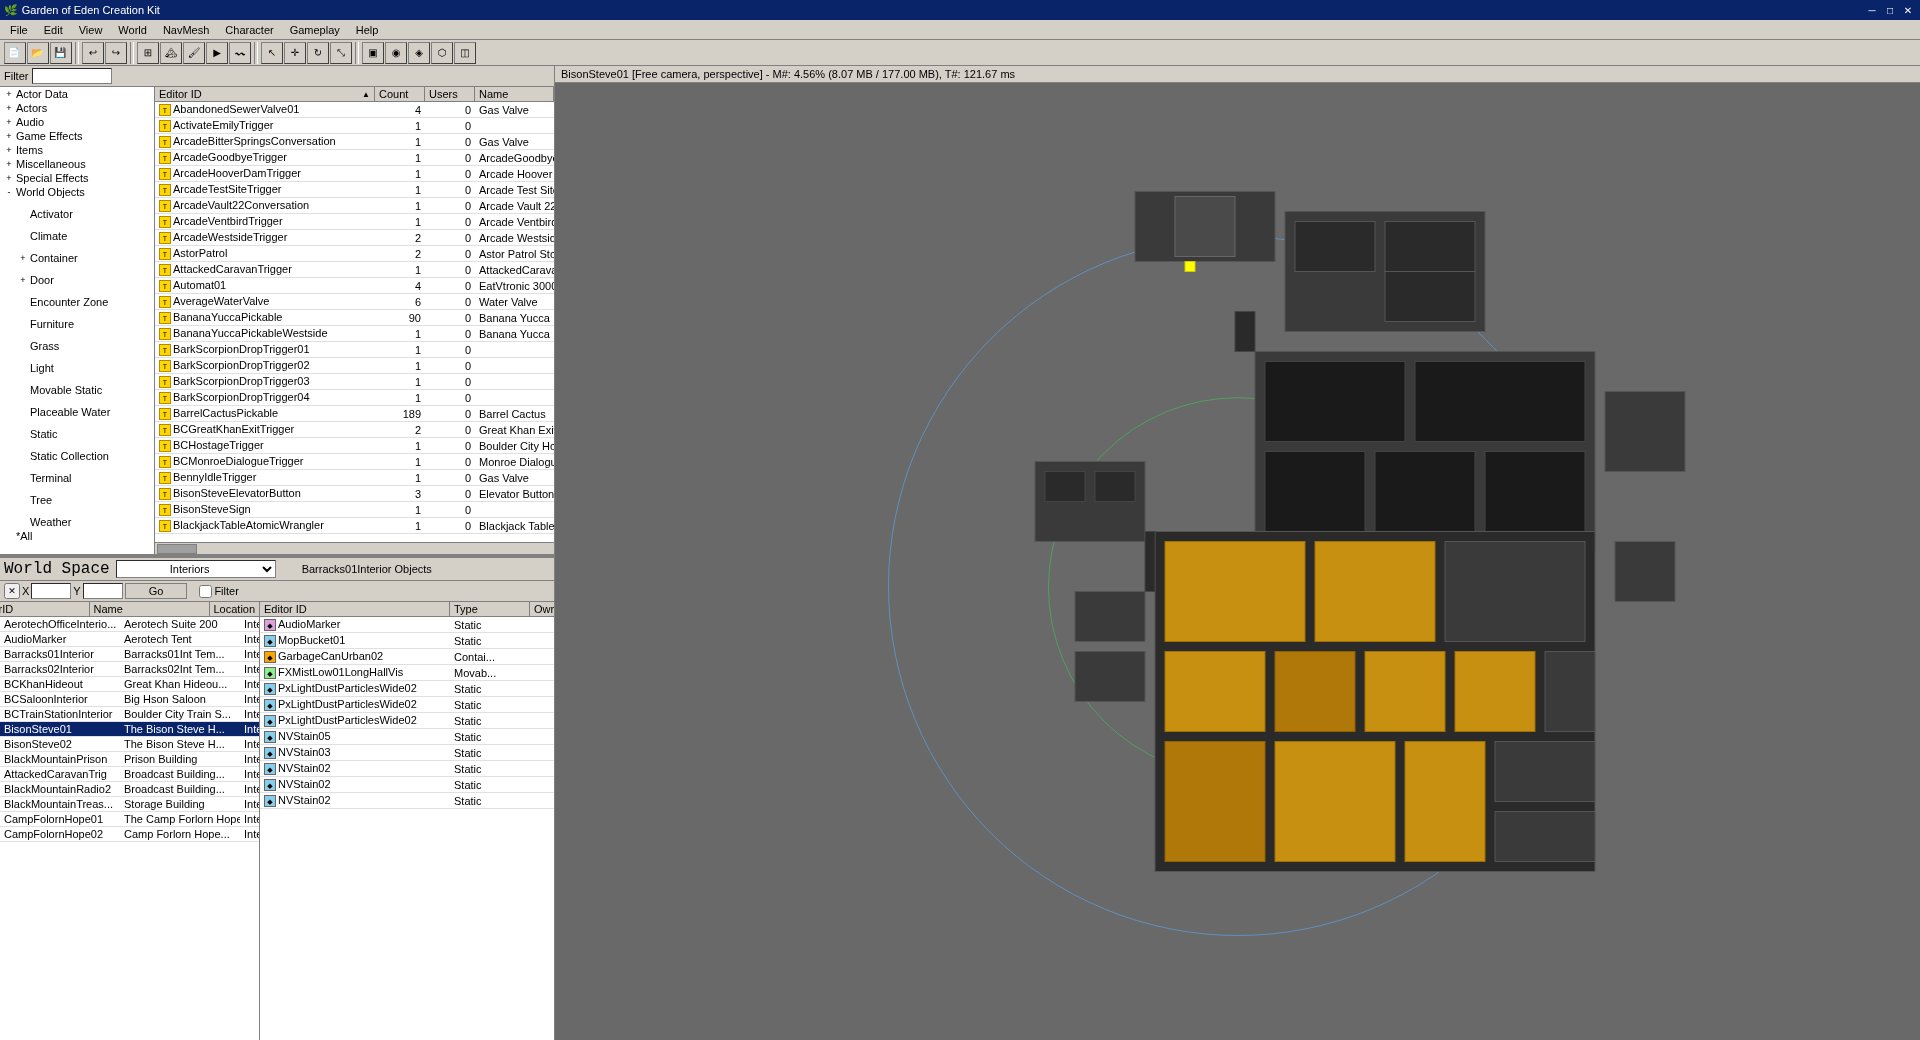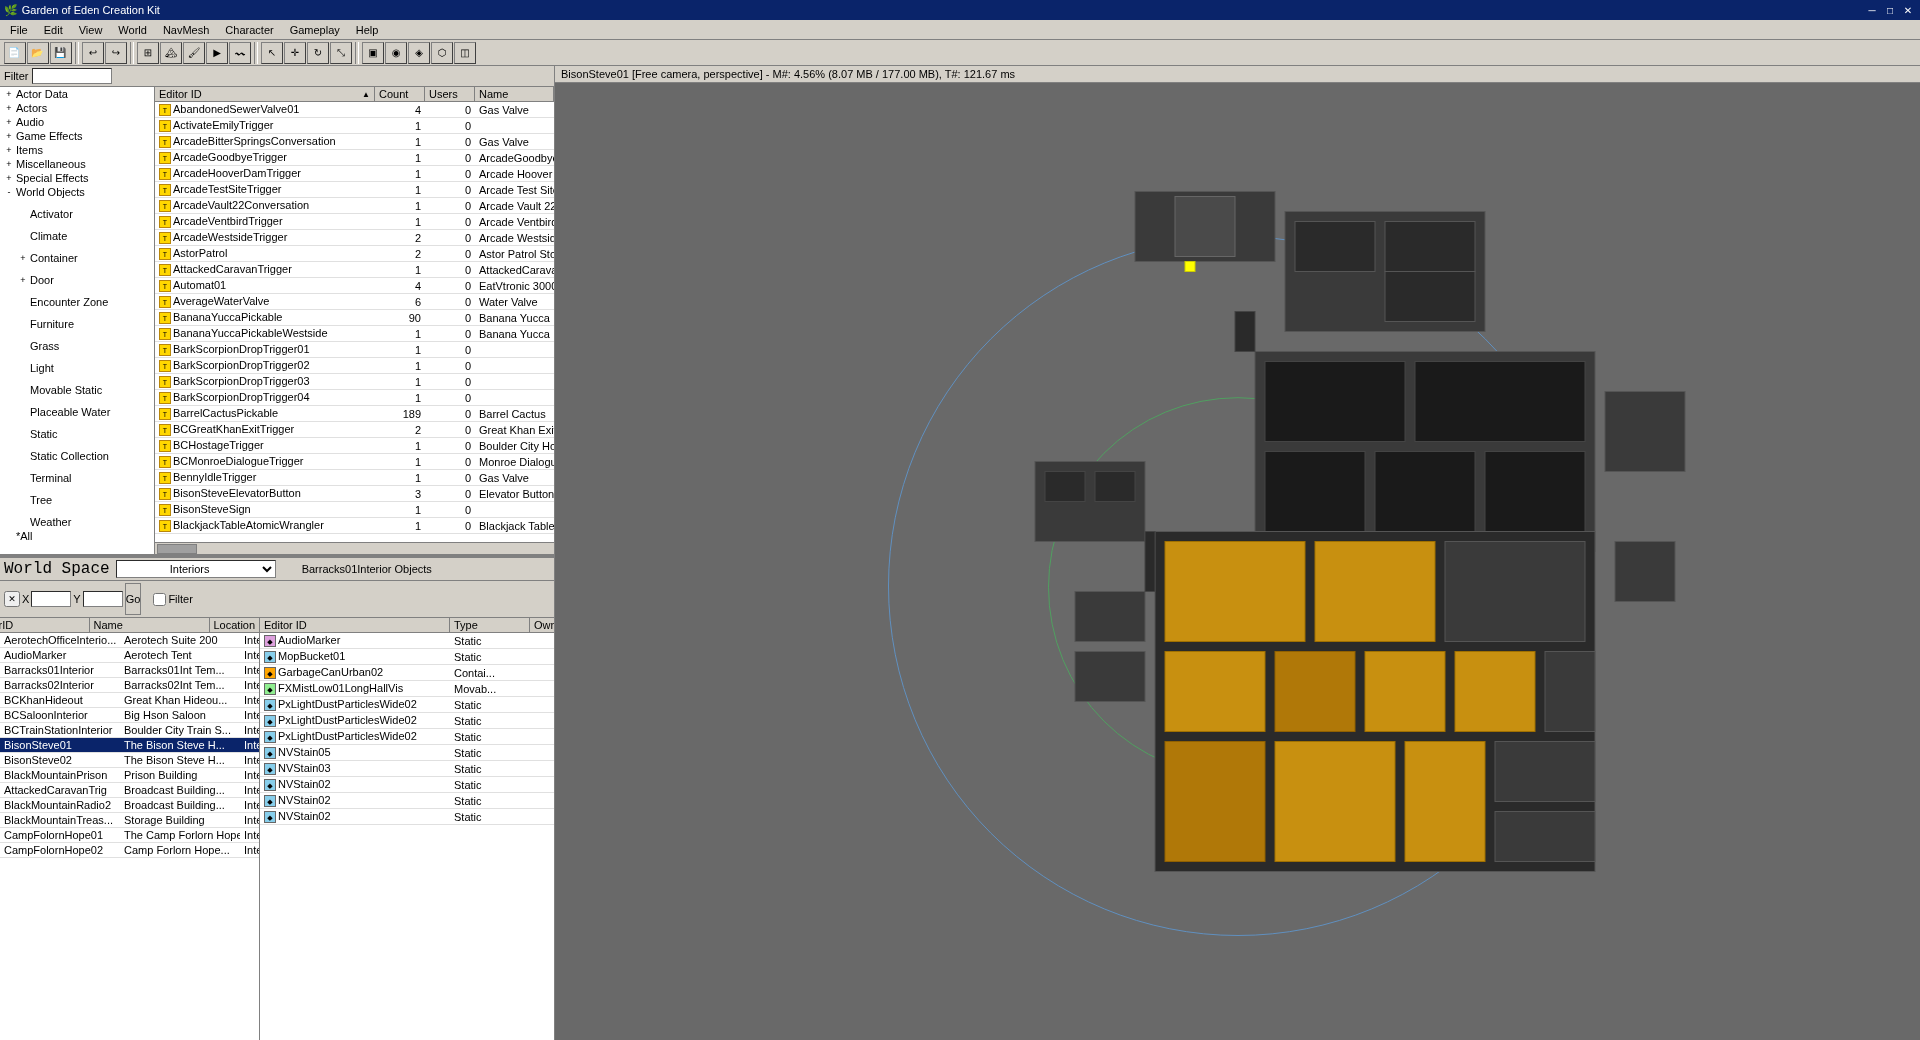"Go" #go-btn { height: 32px -> 16px; padding: 0 0 -> 0 23px }
